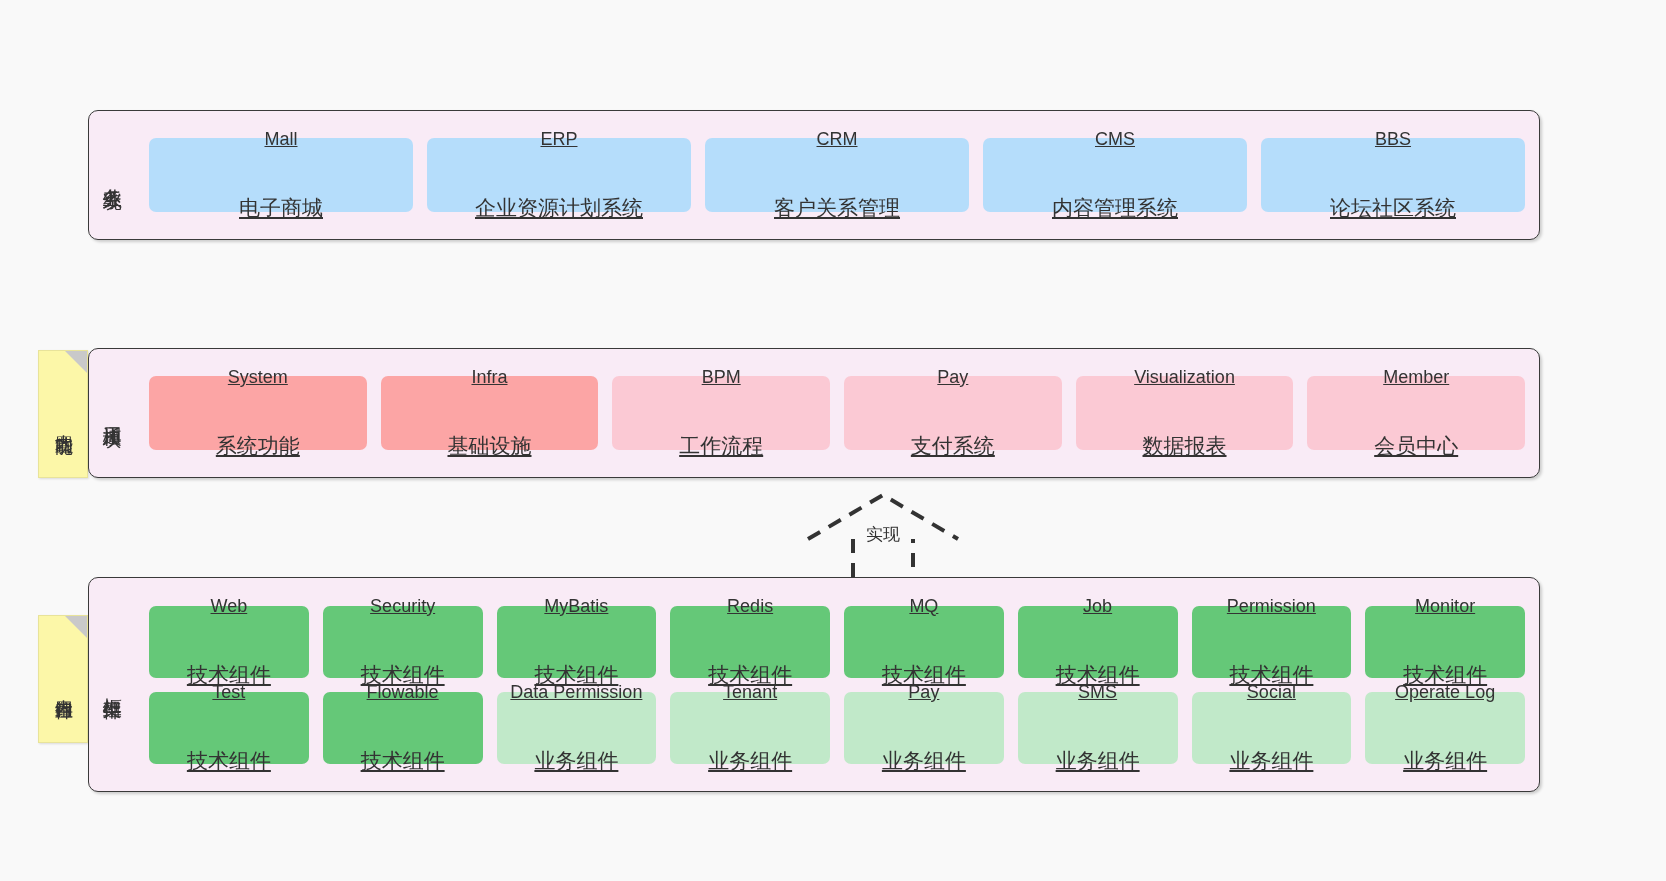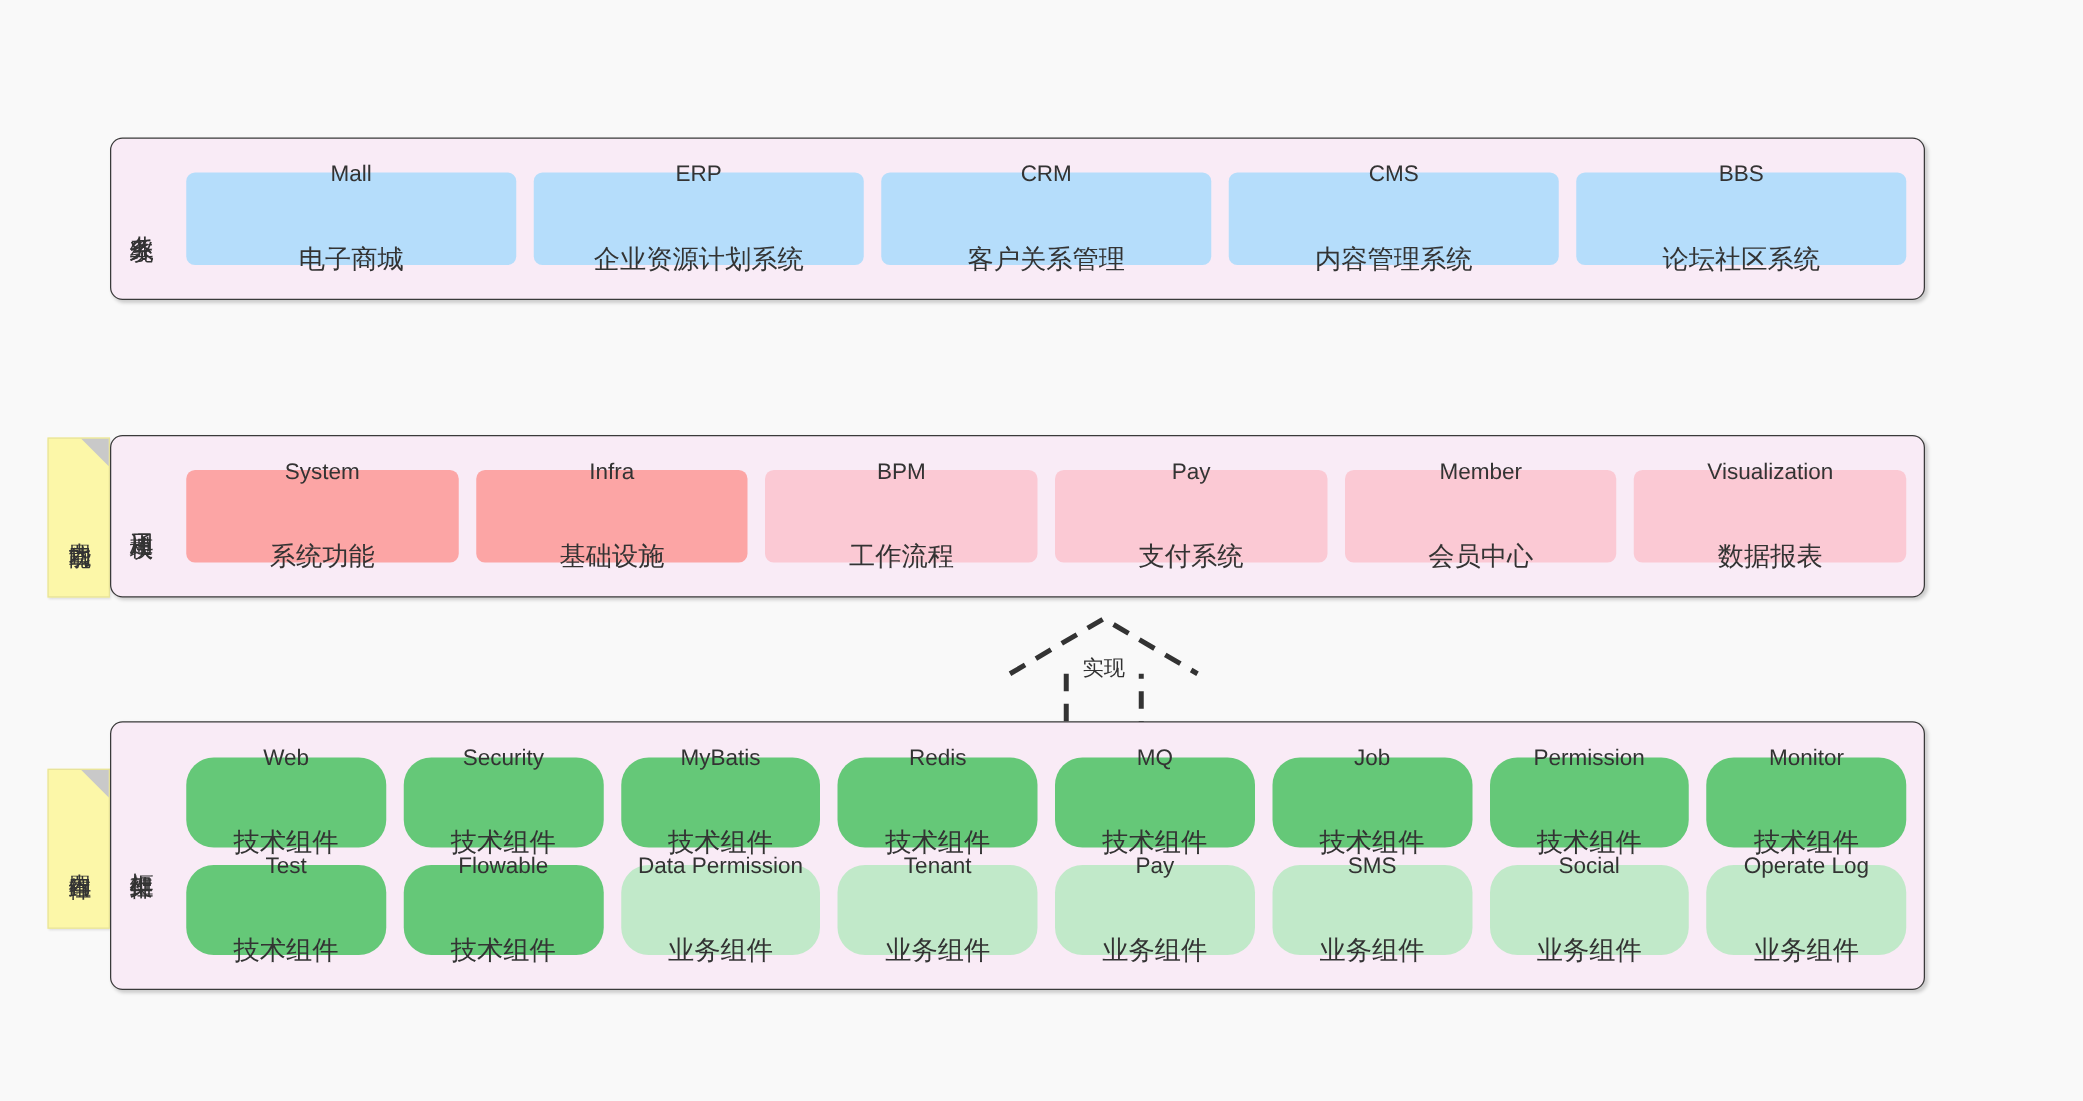"Mall" .card { text-decoration: none -> underline }
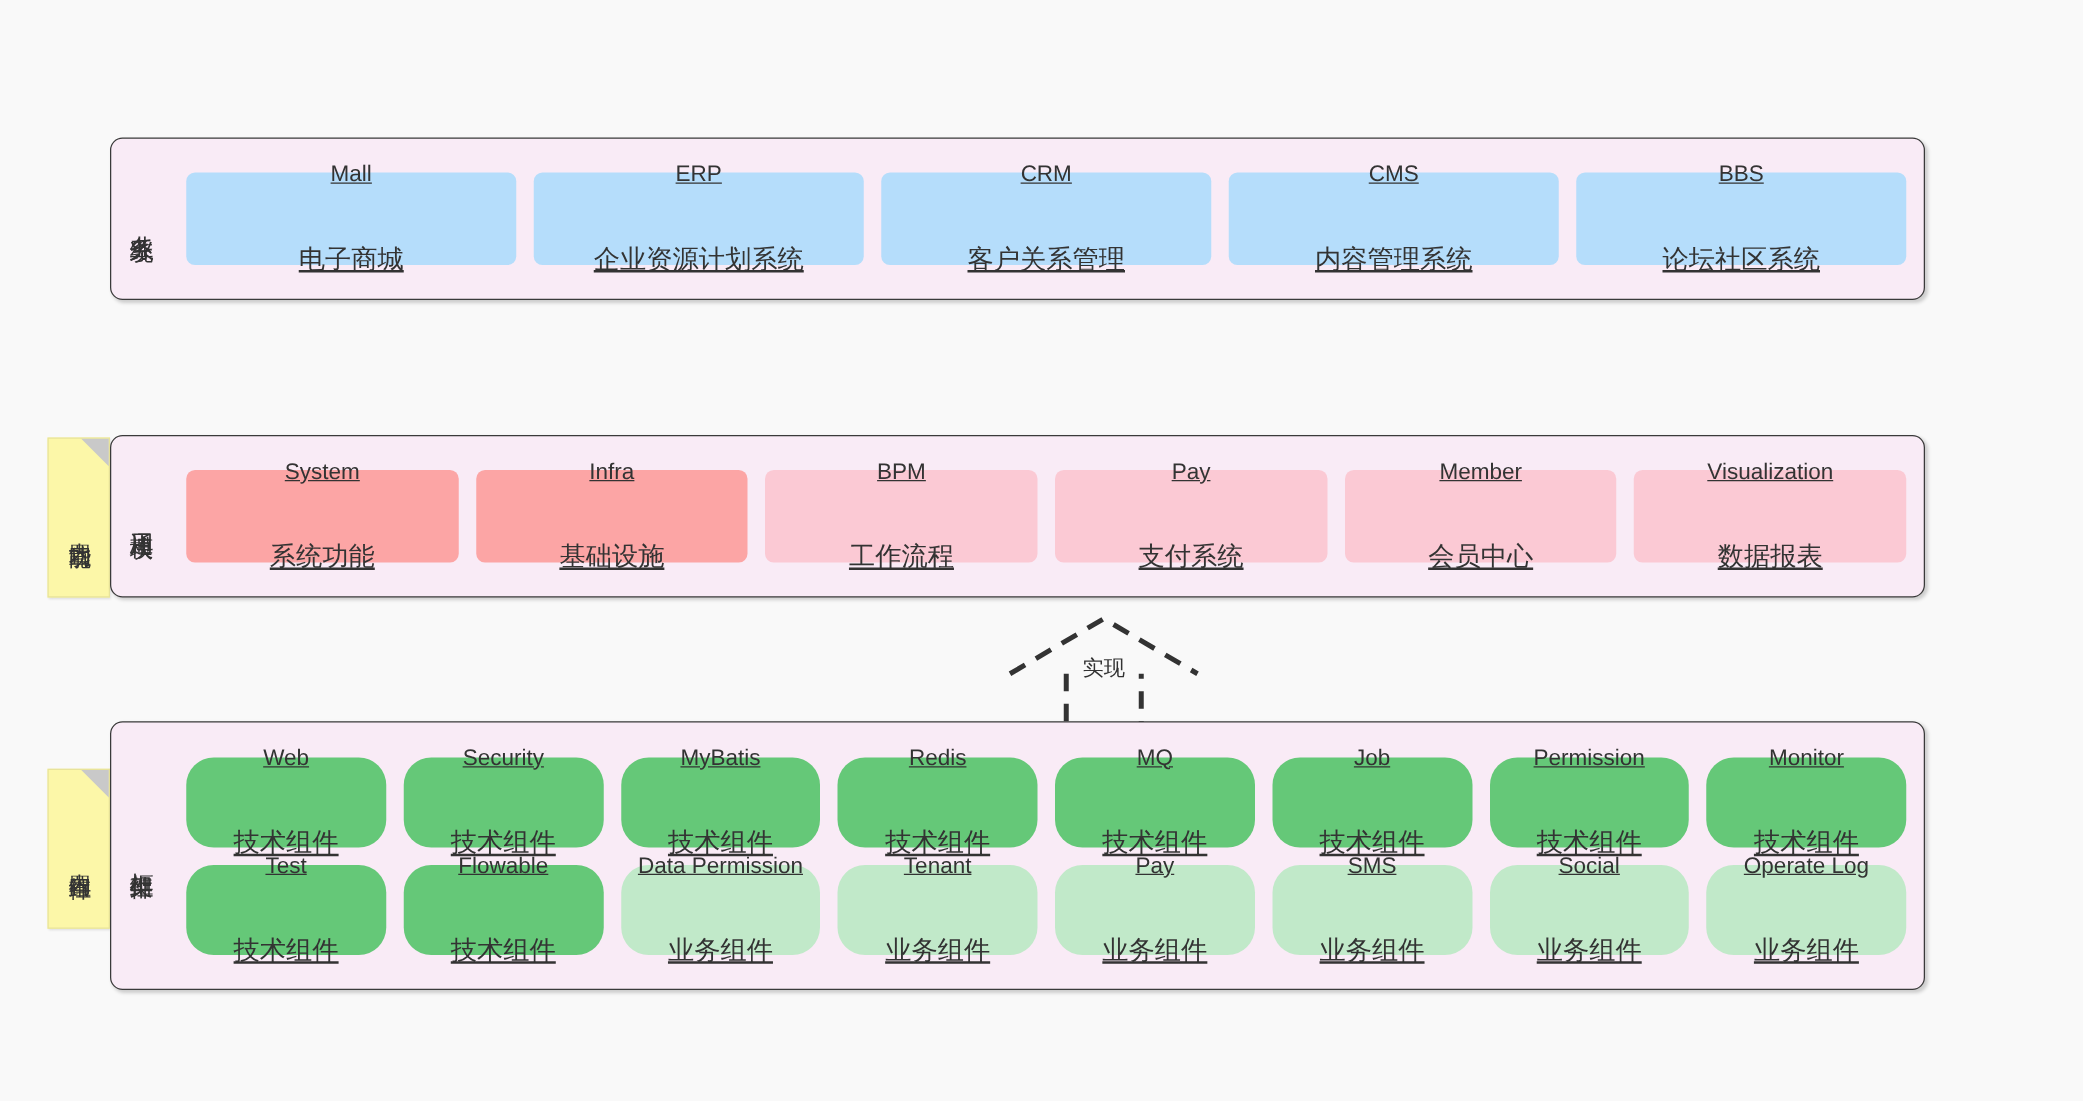"Member" div.card { order: before "Visualization" -> after "Visualization" }
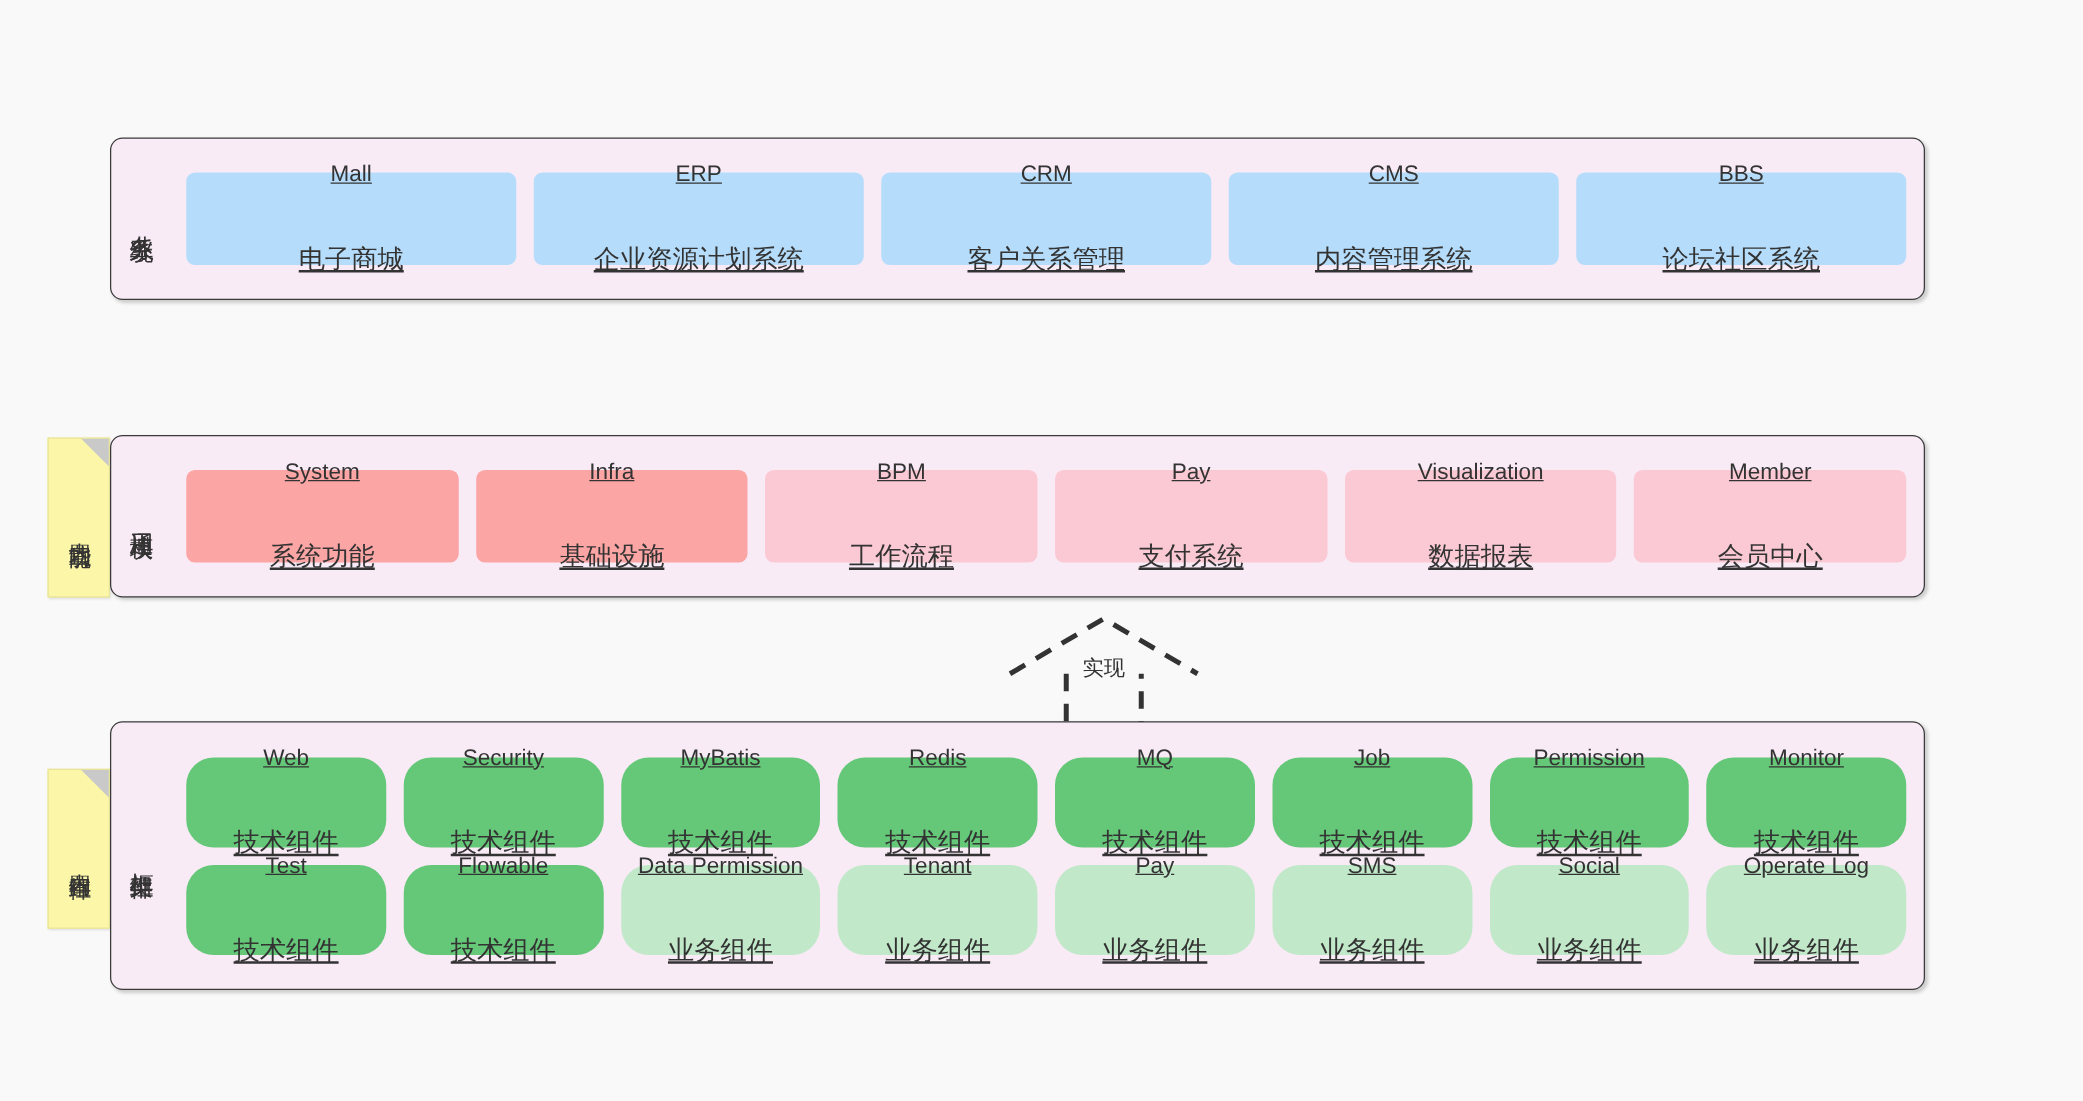"Web" .layer-fw .card { border-radius: 22px -> none }
